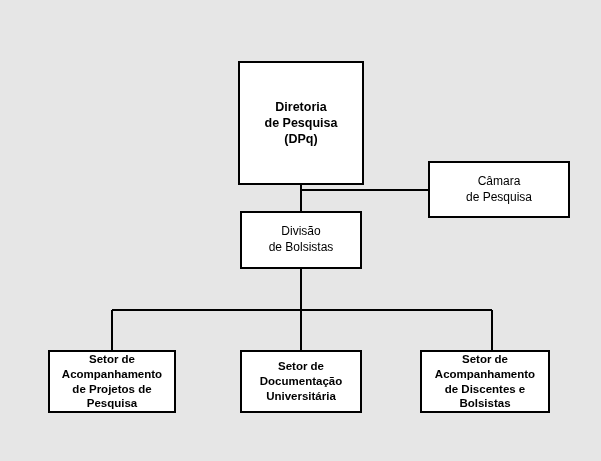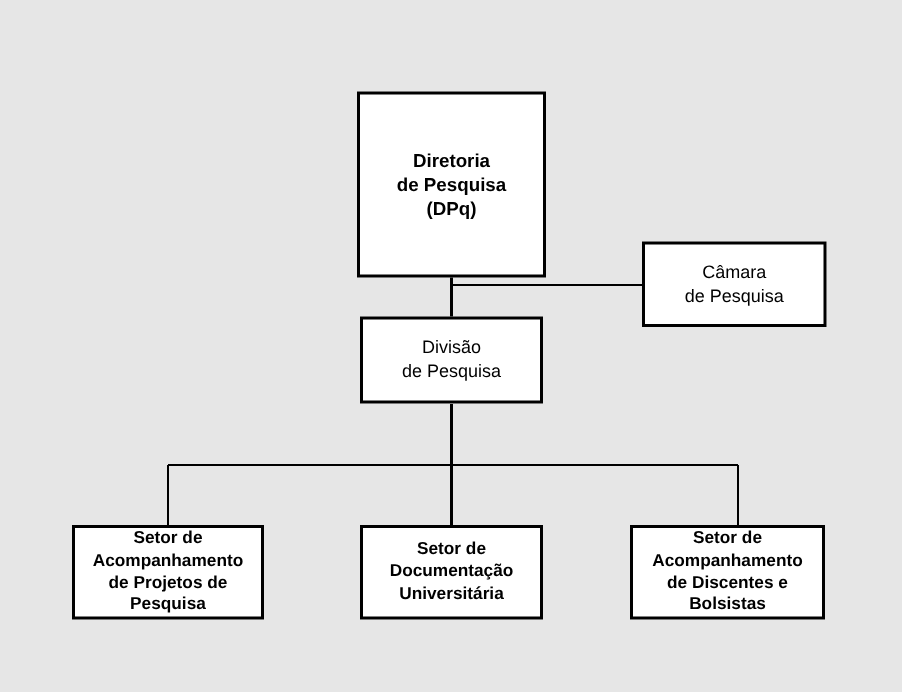"Câmara" #node-camara { width: 123px -> 142px }
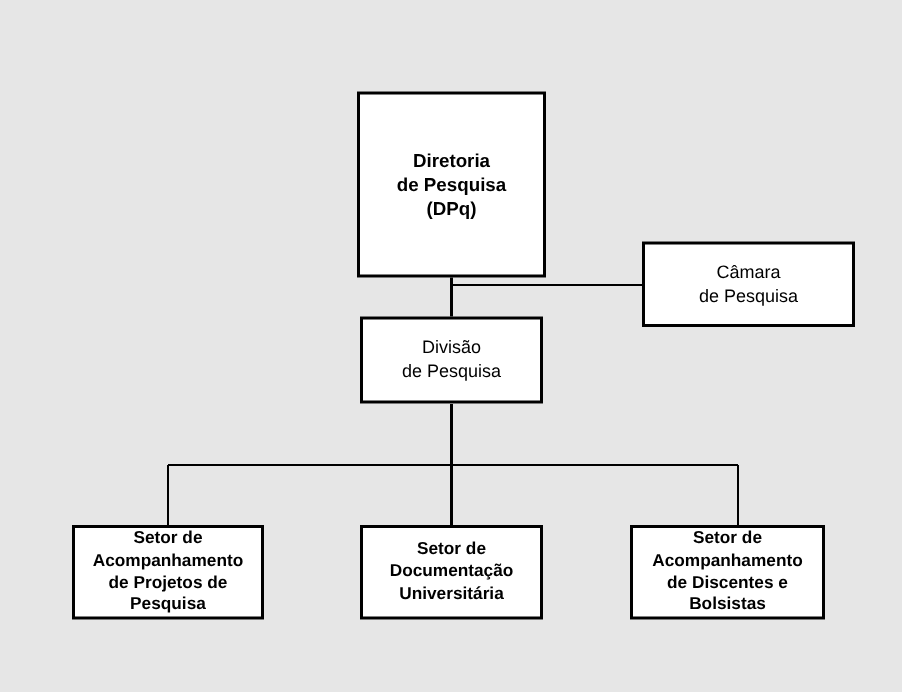"Divisão" span.box-label { text: Pesquisa -> Bolsistas }
